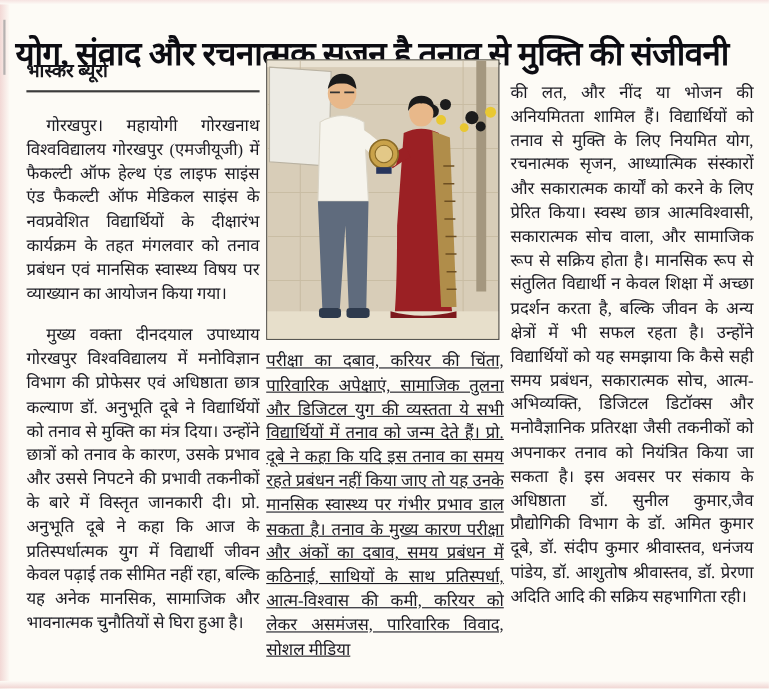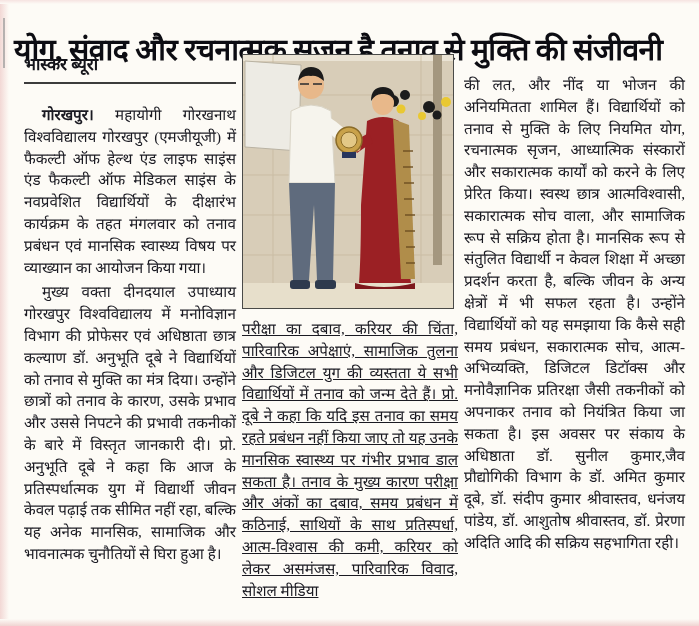"गोरखपुर।" .dateline { font-weight: bold -> normal }
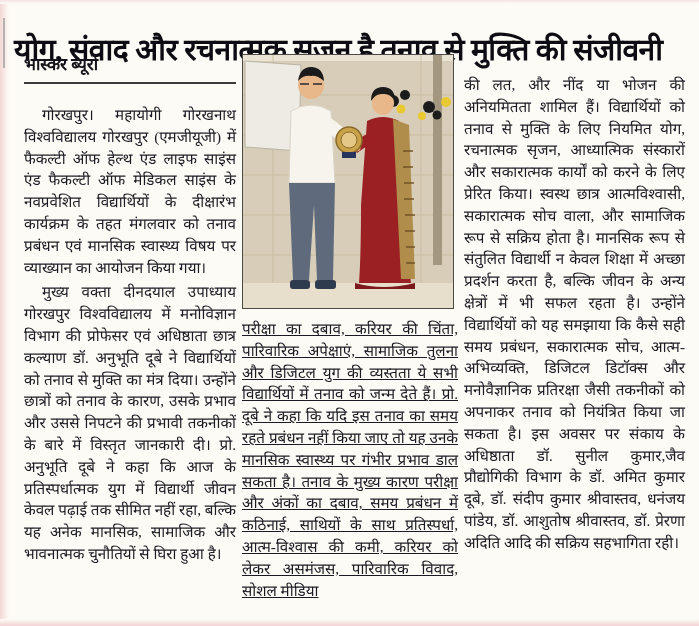"मुख्य वक्ता दीनदयाल उपाध्याय गोरखपुर" .body-text + .body-text { margin-top: 3px -> 16px }
